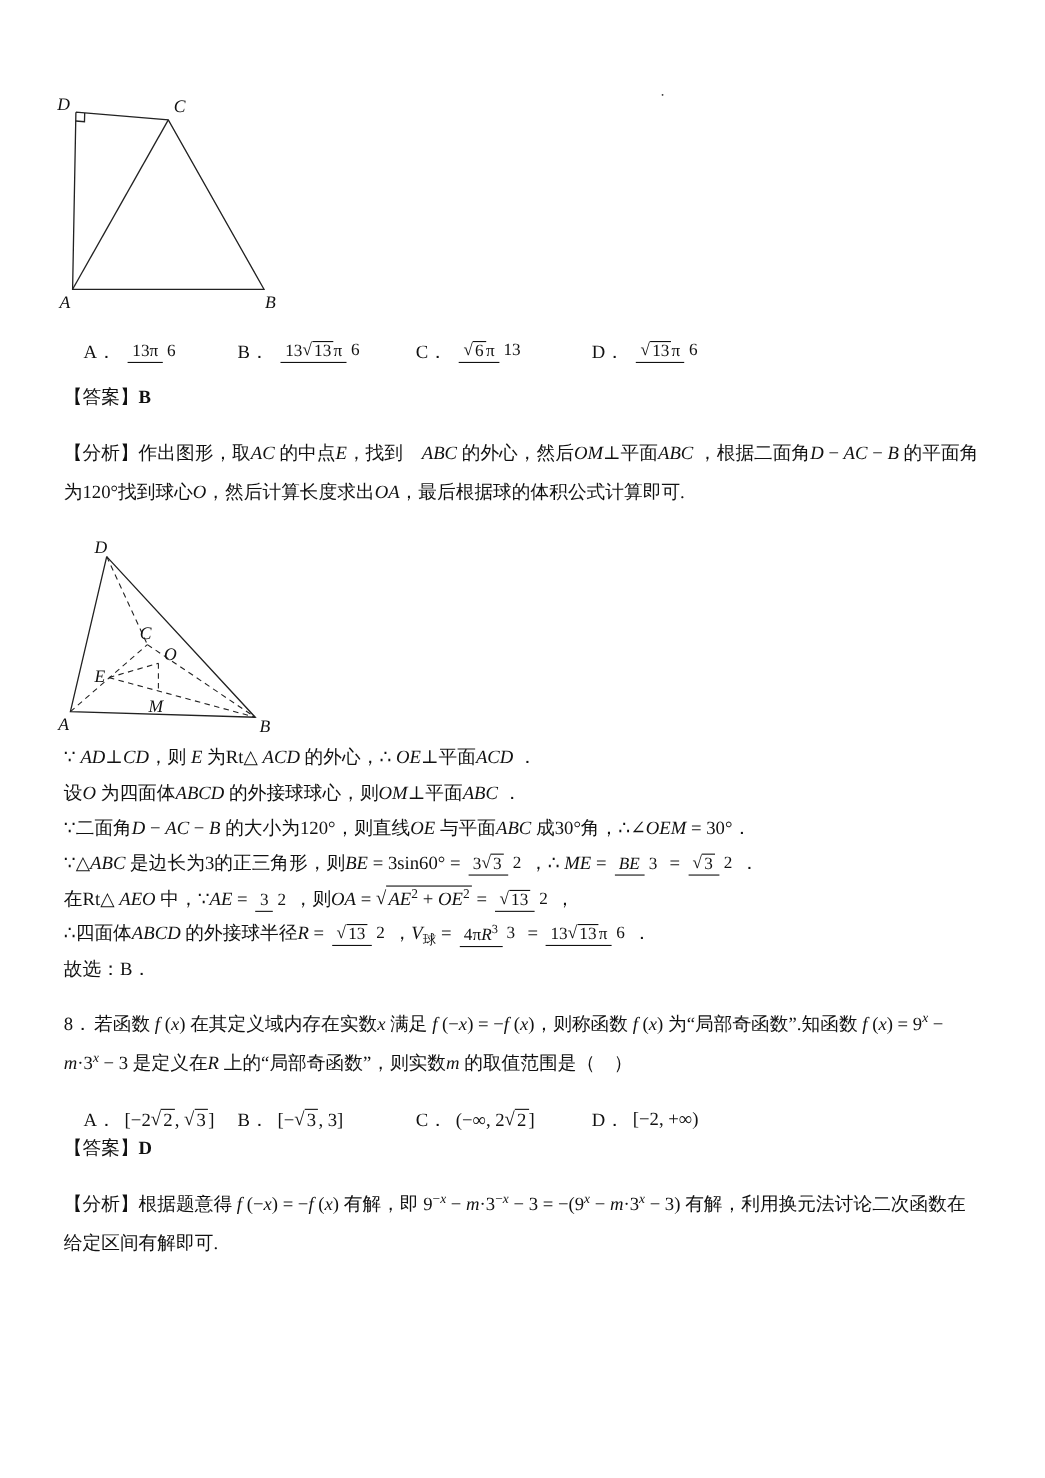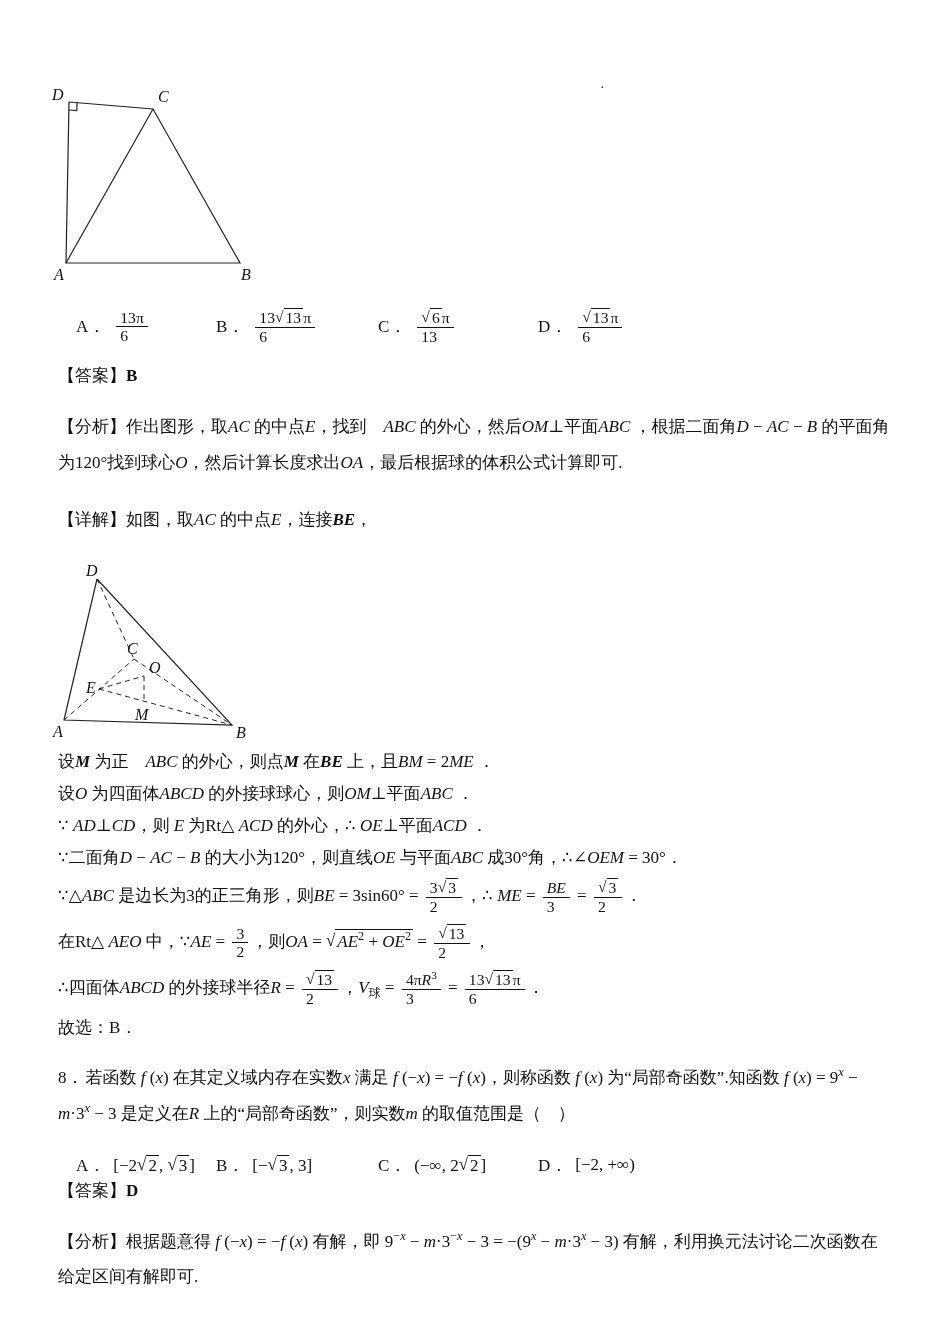"13π" .frac { flex-direction: column -> row; text-align: left -> center }
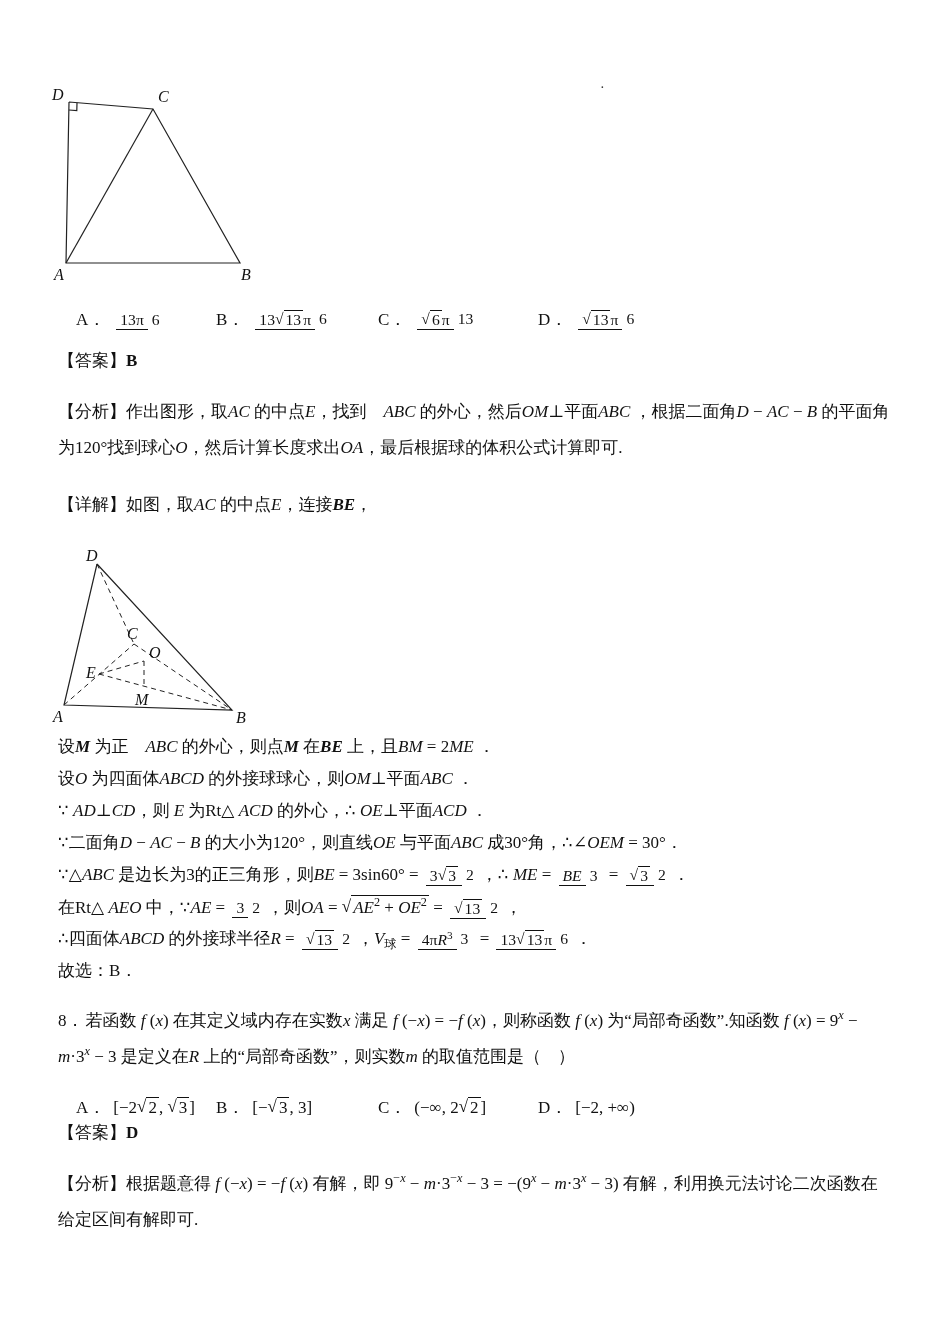"【详解】如图，取AC 的中点E，连接BE，" p.para { html: <p><span>【详解】</span><span>如图，取<span>AC</span> 的中点<span>E</span>，连接<span>BE</span>，</span></p> -> none }
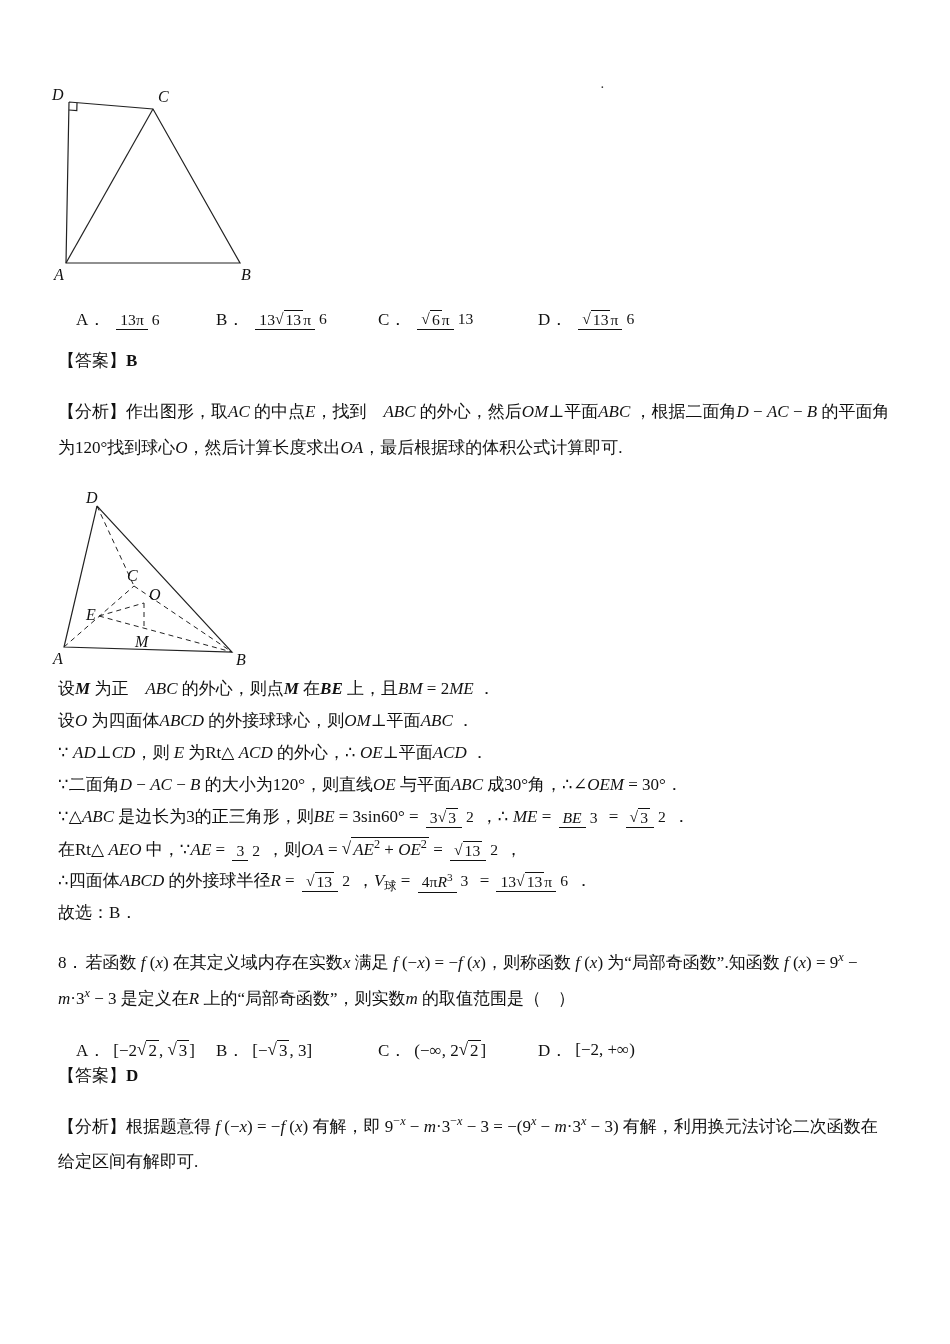"设M 为正 ABC 的外心，则点M 在BE" div.line { html: <div>设<span>M</span> 为正 <span>ABC</span> 的外心，则点<span>M</span> 在<span>BE</span> 上，且<span>BM</span> = 2<span>ME</span> ．</div> -> none }
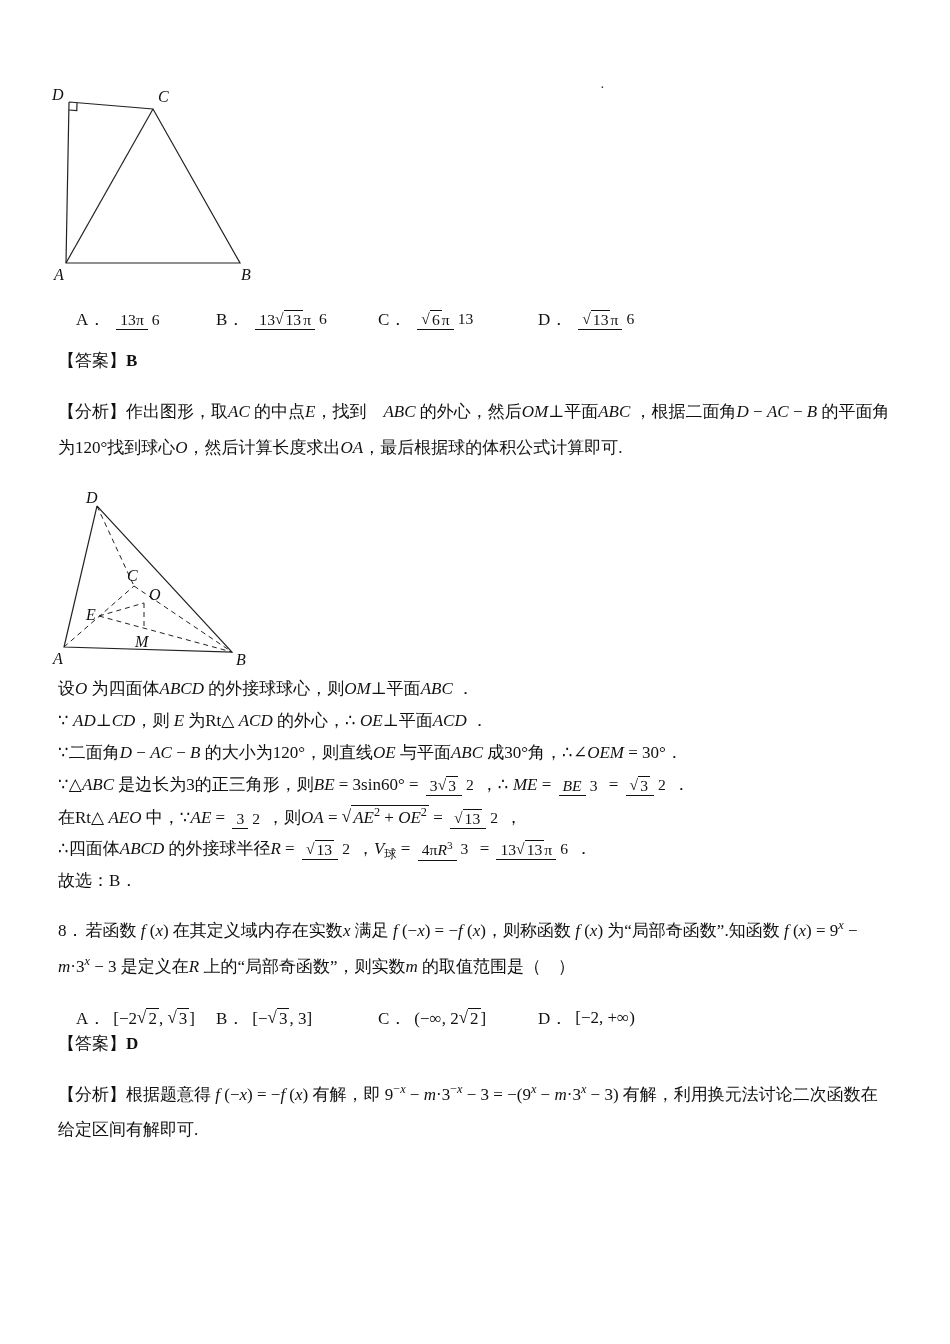"设O 为四面体ABCD 的外接球球心，则OM⊥平面ABC ．" div.line { order: before "∵ AD⊥CD，则 E 为Rt△ ACD" -> after "∵ AD⊥CD，则 E 为Rt△ ACD" }
